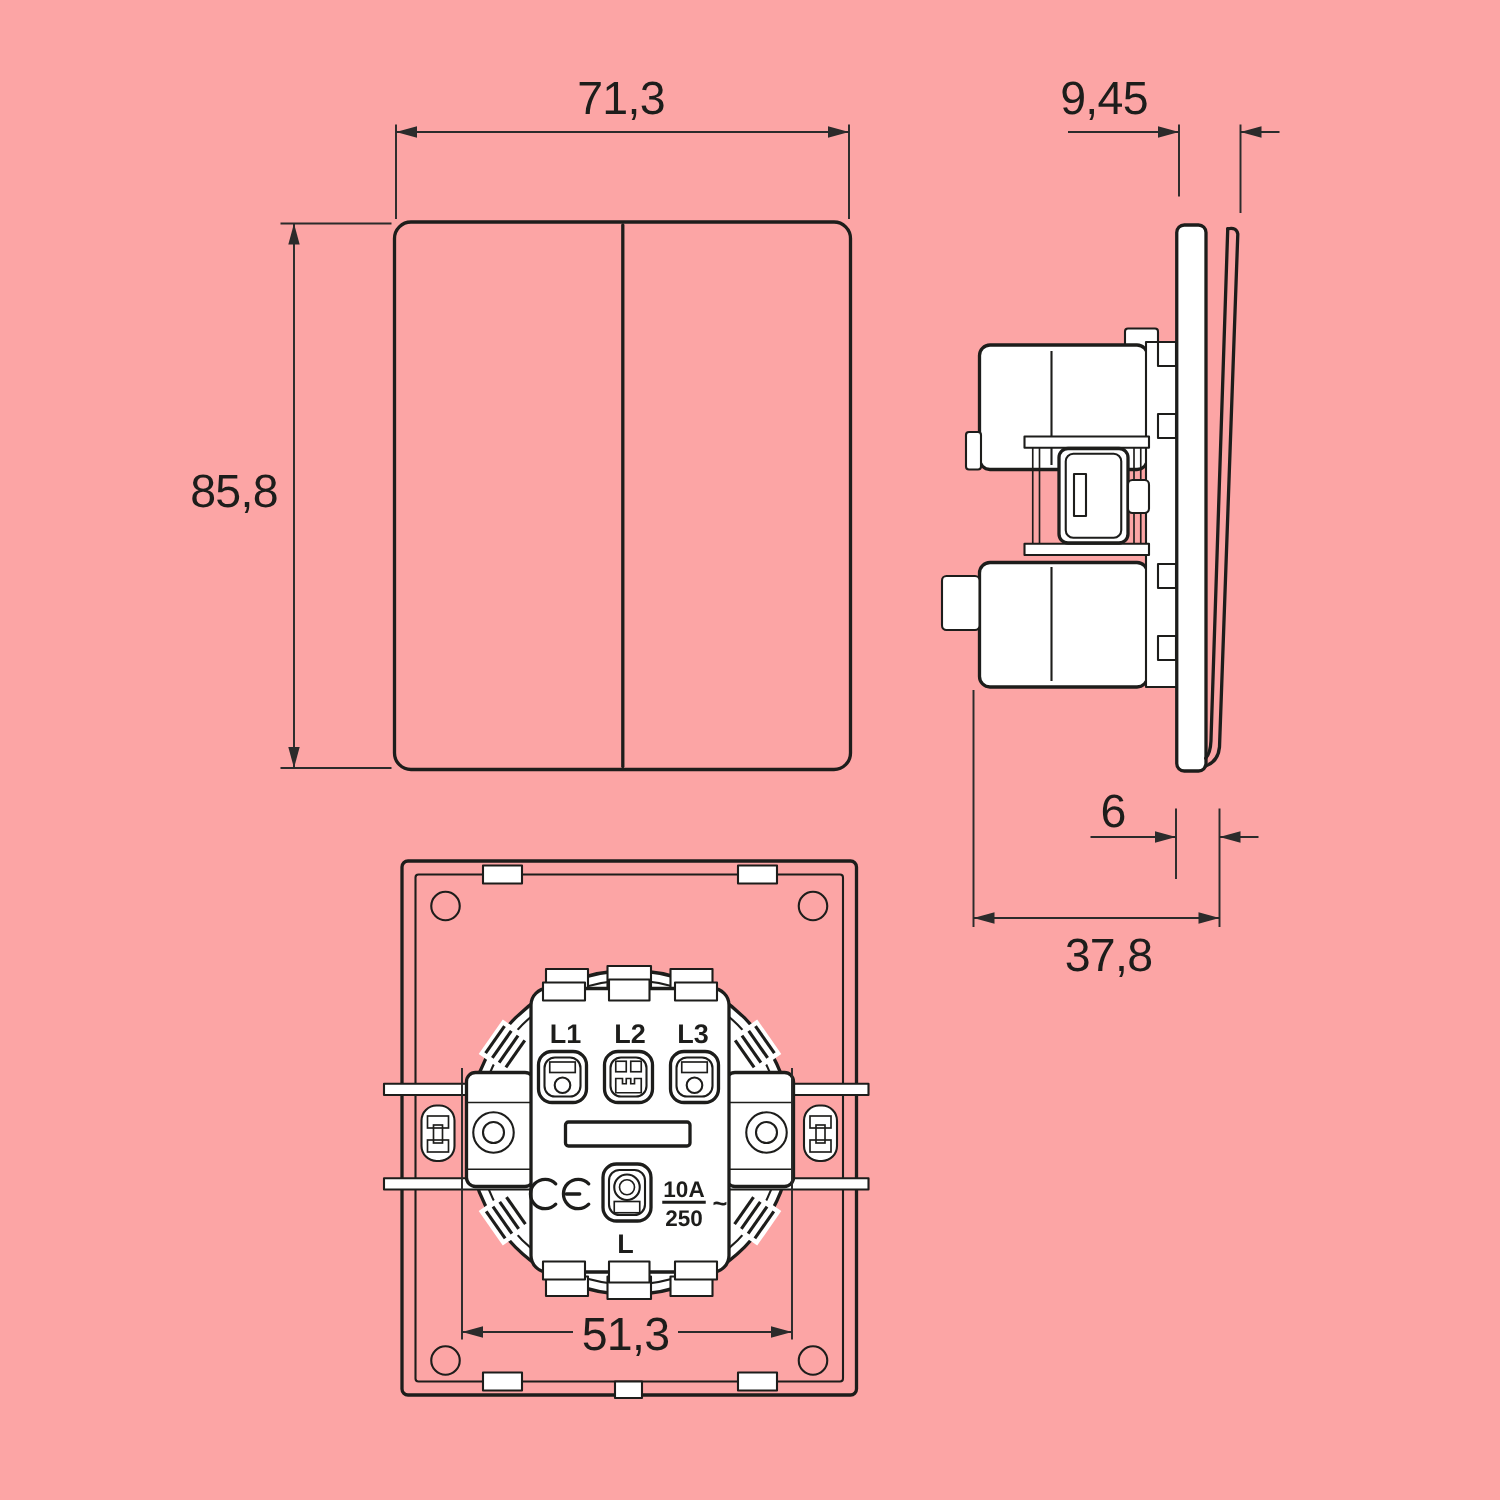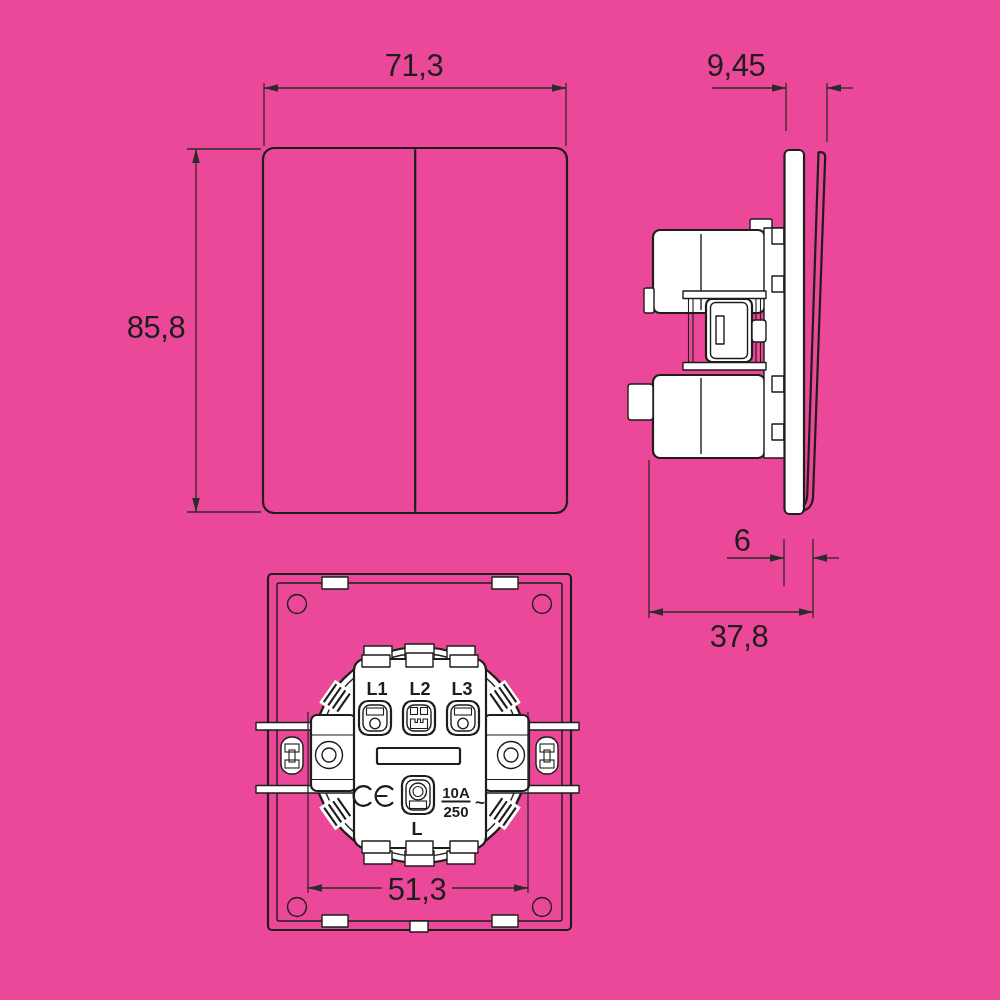"71,3" #canvas { background: #ec4899 -> #fca5a5 }
